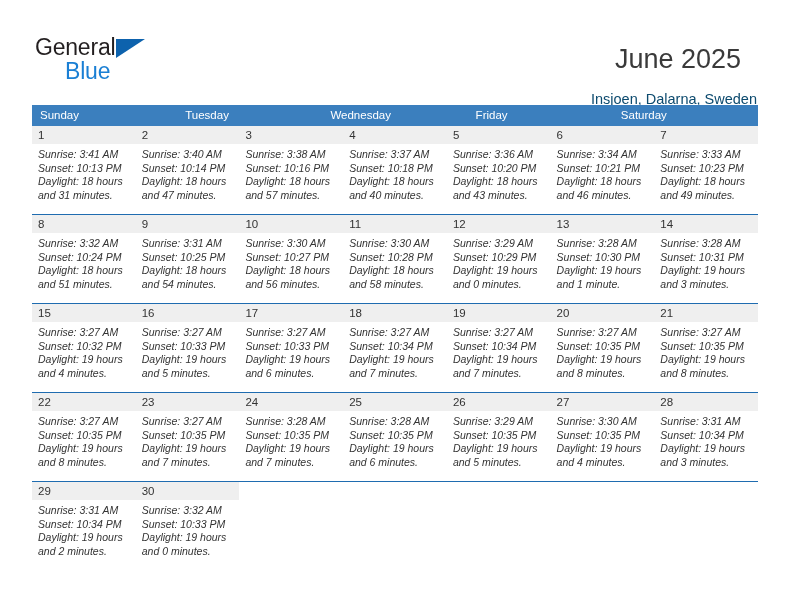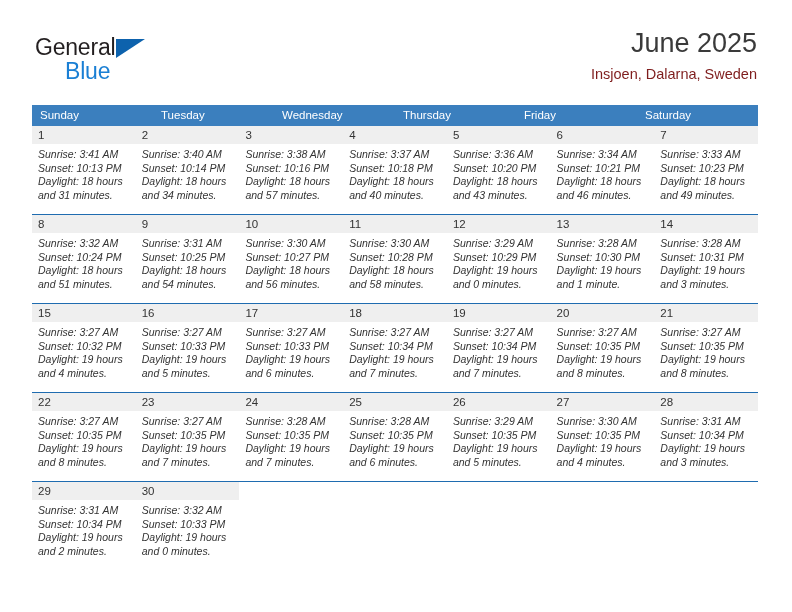"June 2025" .month-title { margin: 0 -> 16px }
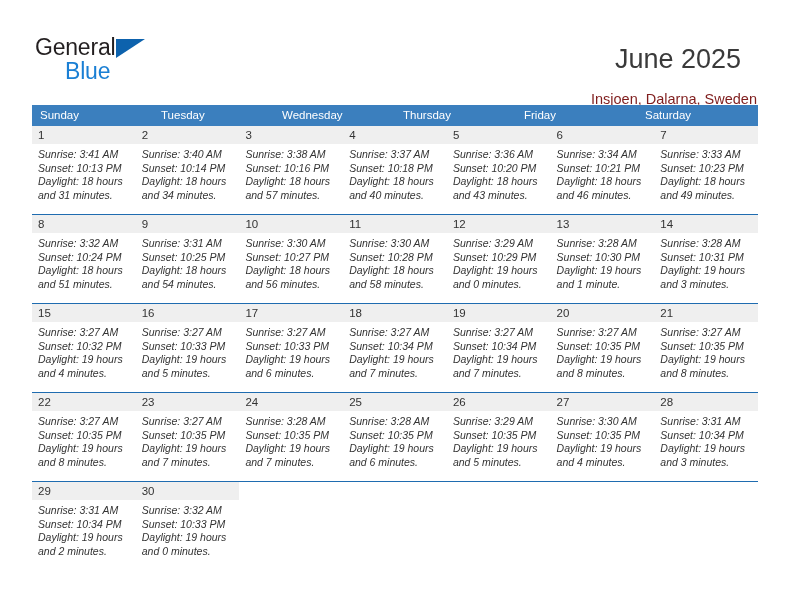"Insjoen, Dalarna, Sweden" .location { color: #7f1d1d -> #0c4a6e }
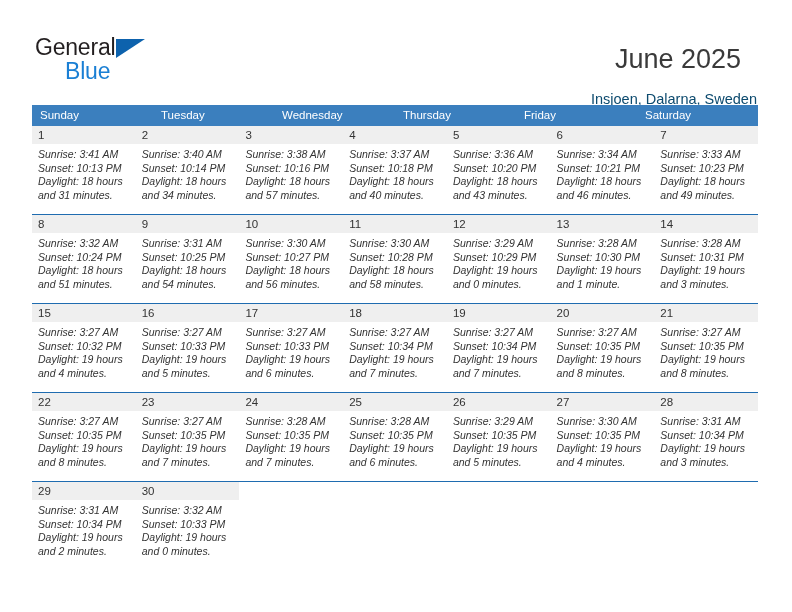"Thursday" div.dow { html: <div>Thursday</div> -> none }
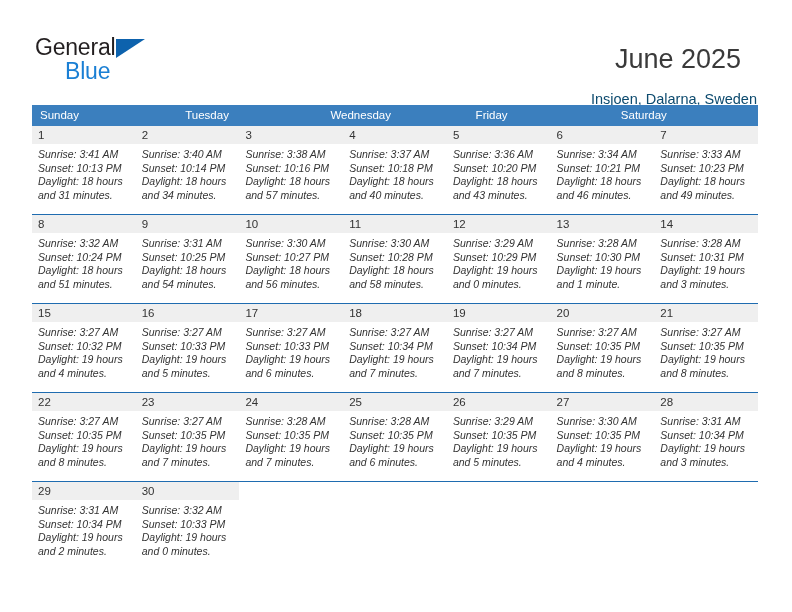"and 34 minutes." div.line { text: 34 -> 47 }
